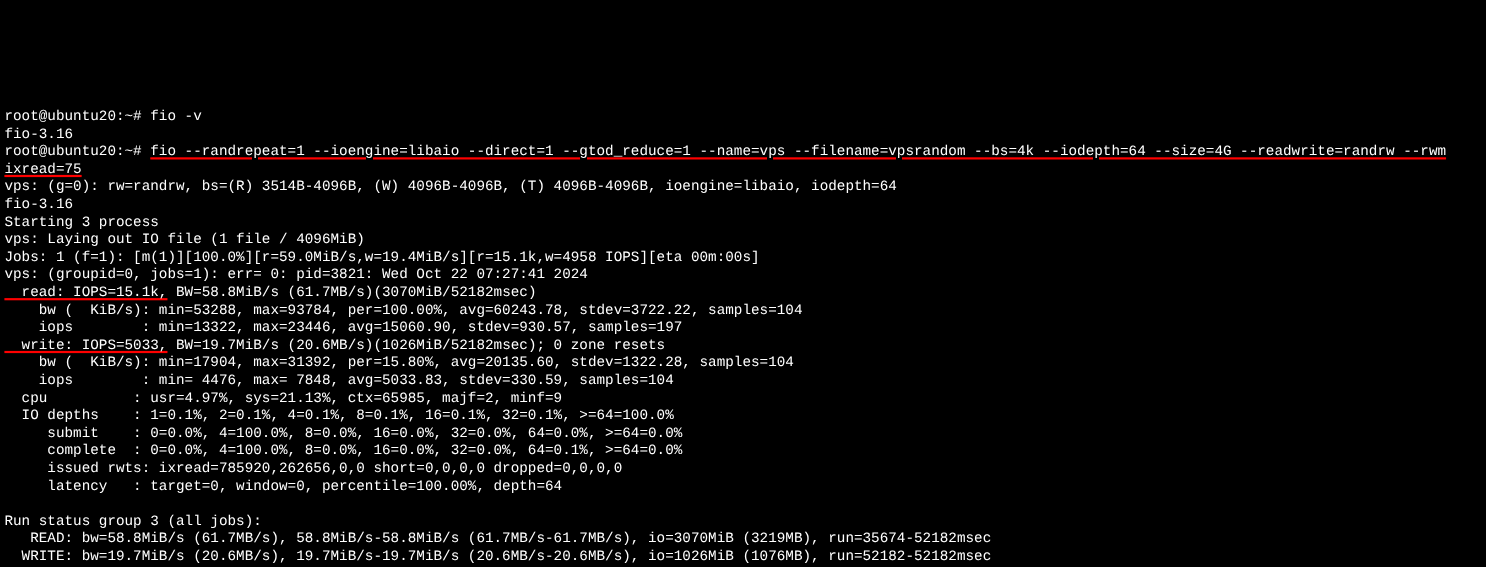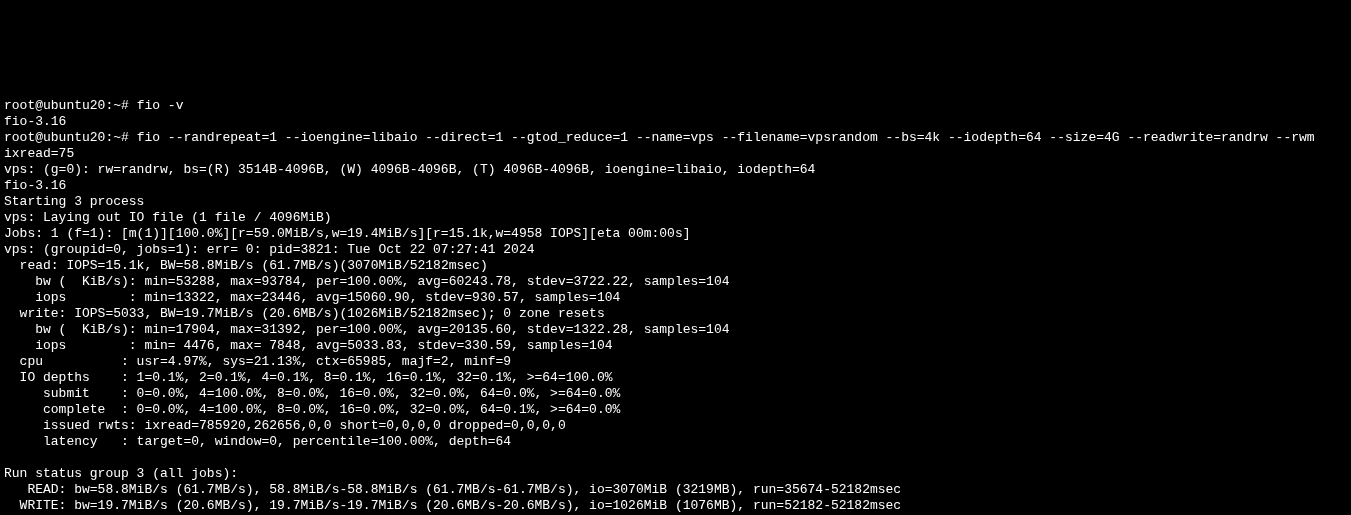"fio --randrepeat=1 --ioengine=libaio" .ul-red { text-decoration: none -> underline }
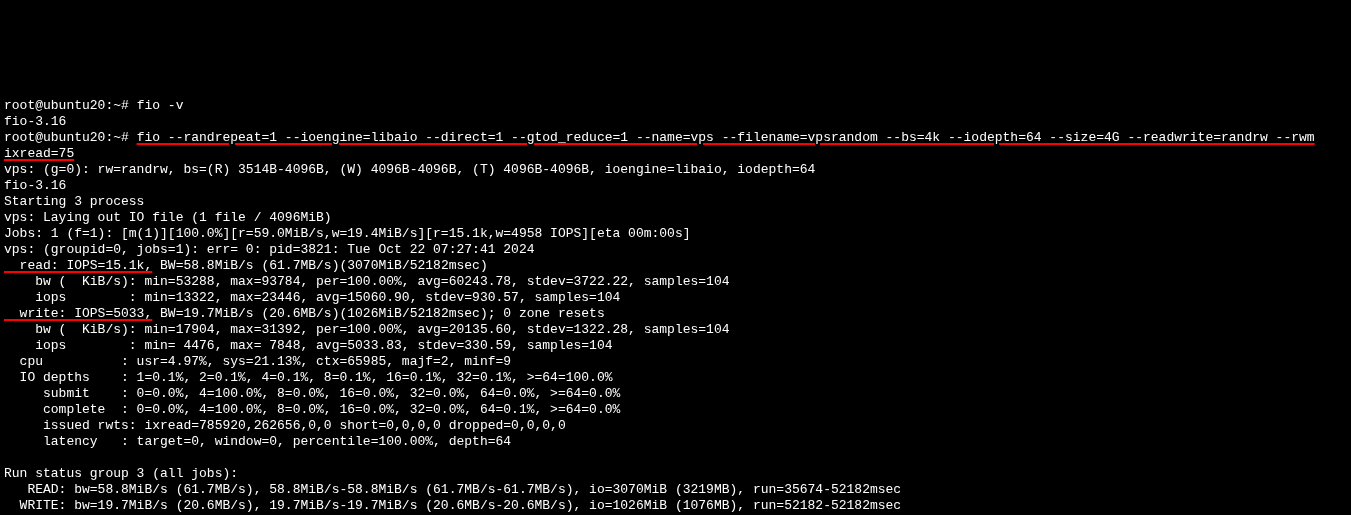"vps: (groupid=0, jobs=1): err= 0:" span { text: Tue -> Wed }
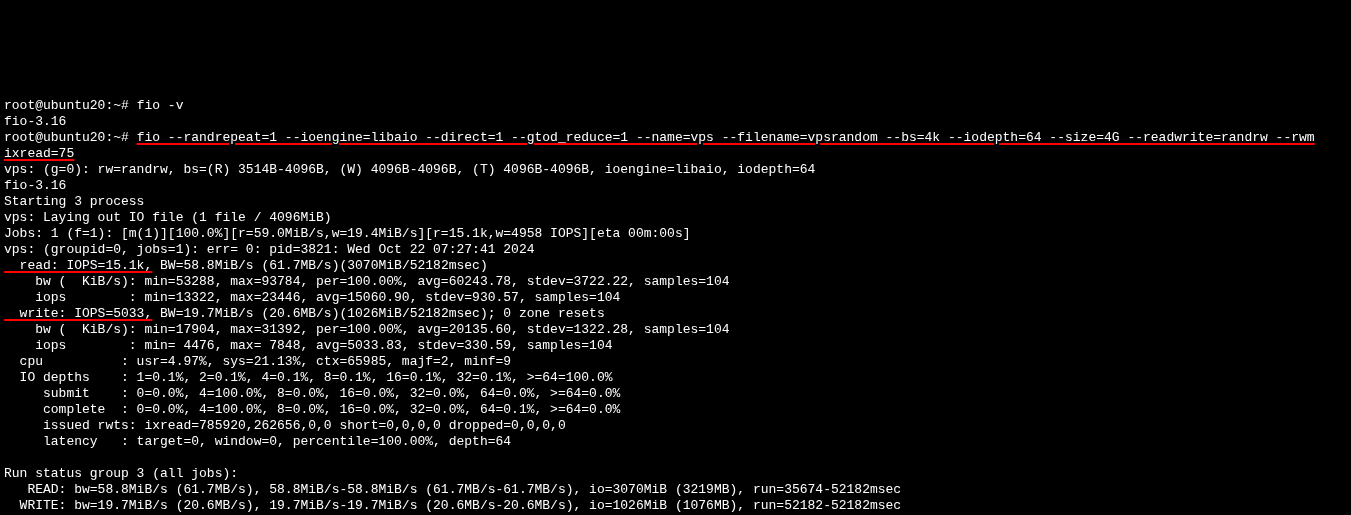"iops : min=13322, max=23446," span { text: 104 -> 197 }
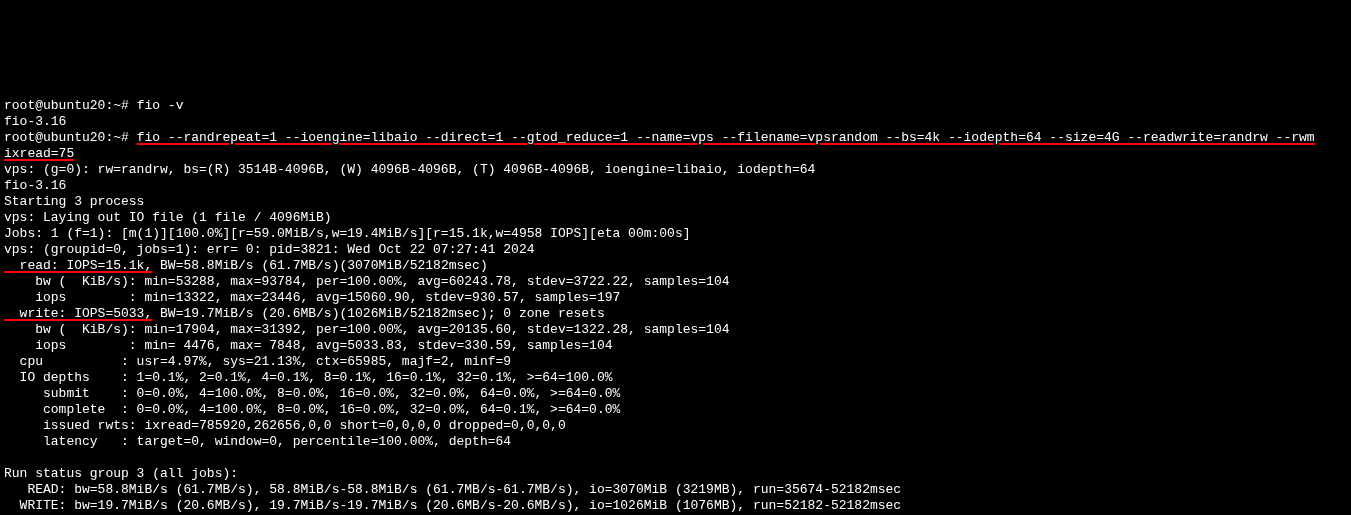"bw ( KiB/s): min=17904, max=31392," span { text: 100.00% -> 15.80% }
